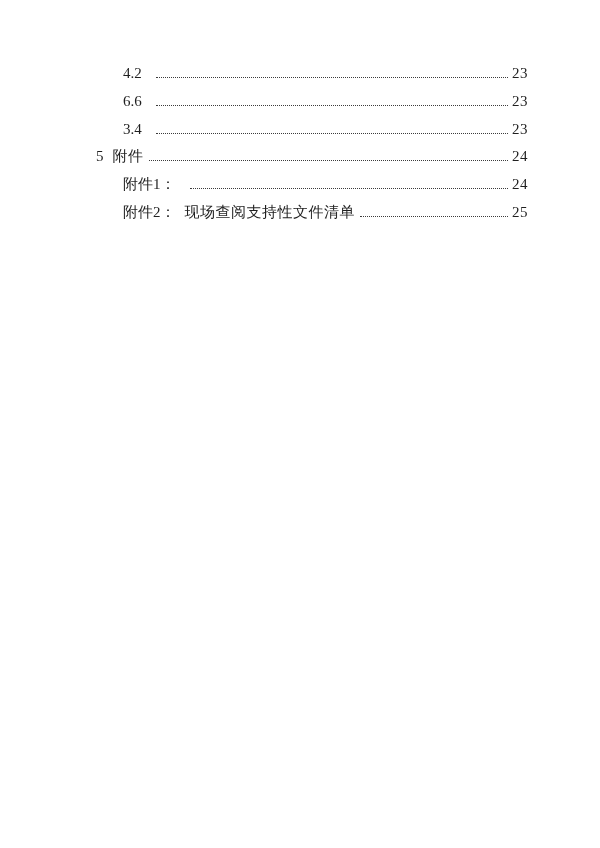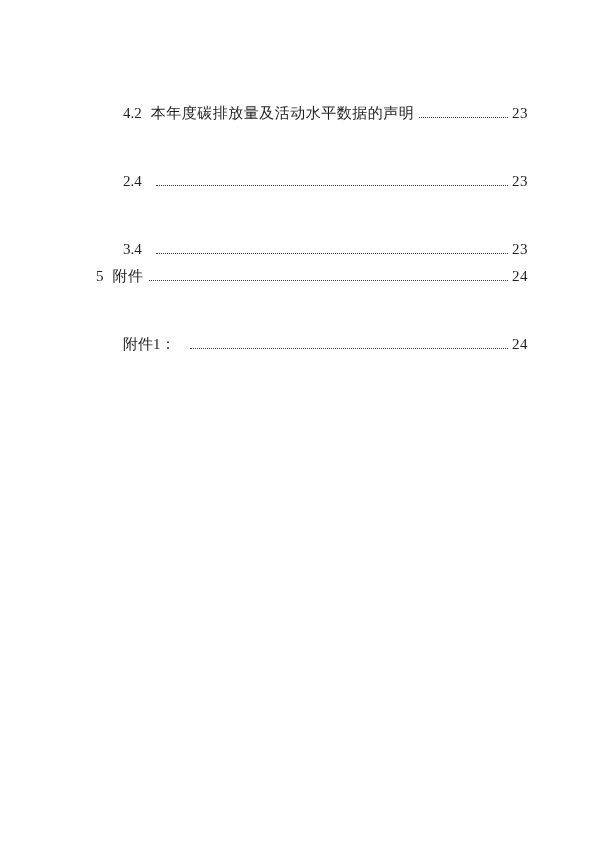"4.2" .toc-row.indent { margin-top: 40px -> none }
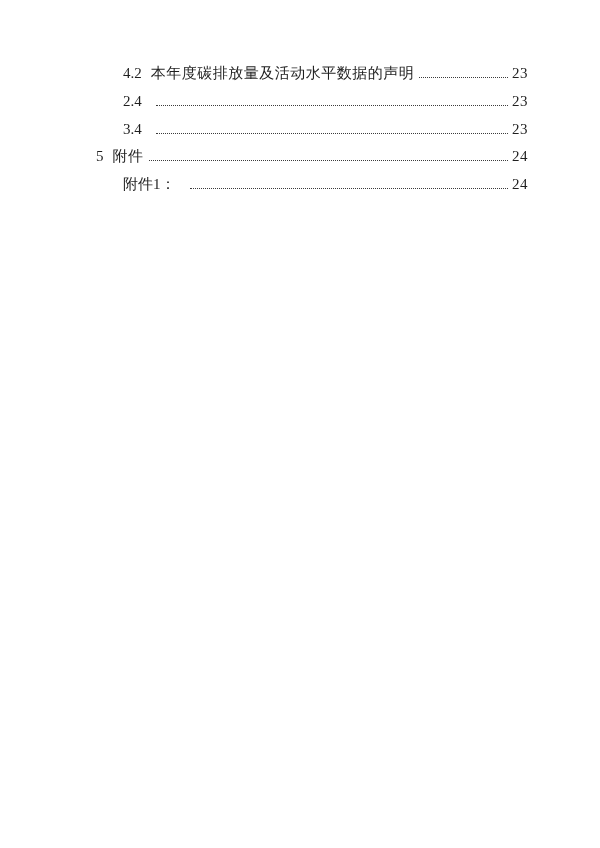"本年度碳排放量及活动水平数据的声明" span.toc-title { html: <span>本年度碳排放量及活动水平数据的声明</span> -> none }
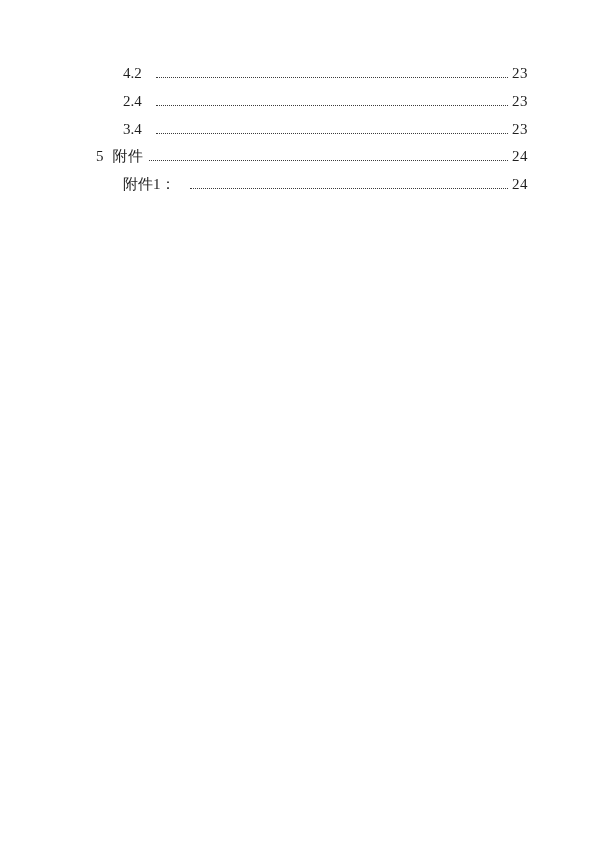"2.4" span.toc-num { text: 2.4 -> 6.6 }
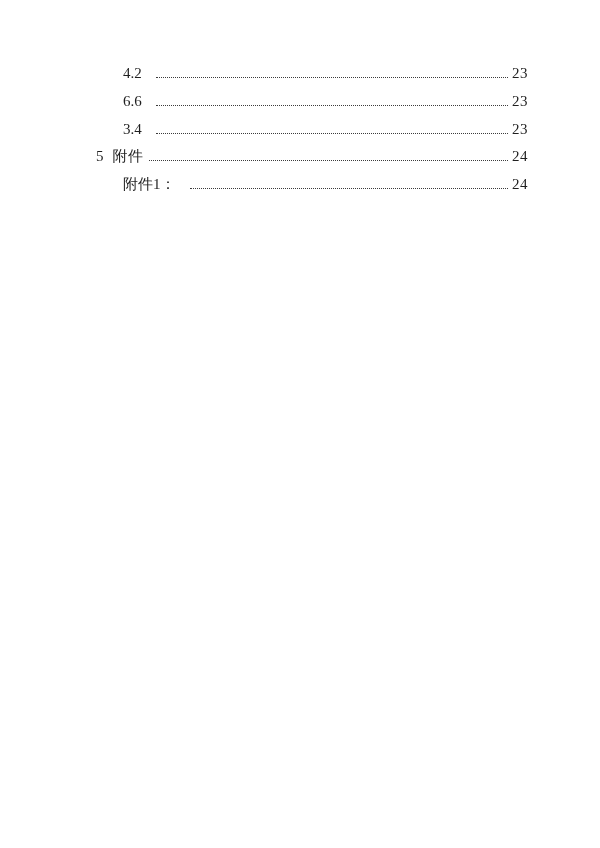"附件2：" div.toc-row { html: none -> <div> <span>附件2：</span> <span>现场查阅支持性文件清单</span> <span></span> <span>25</span> </div> }
